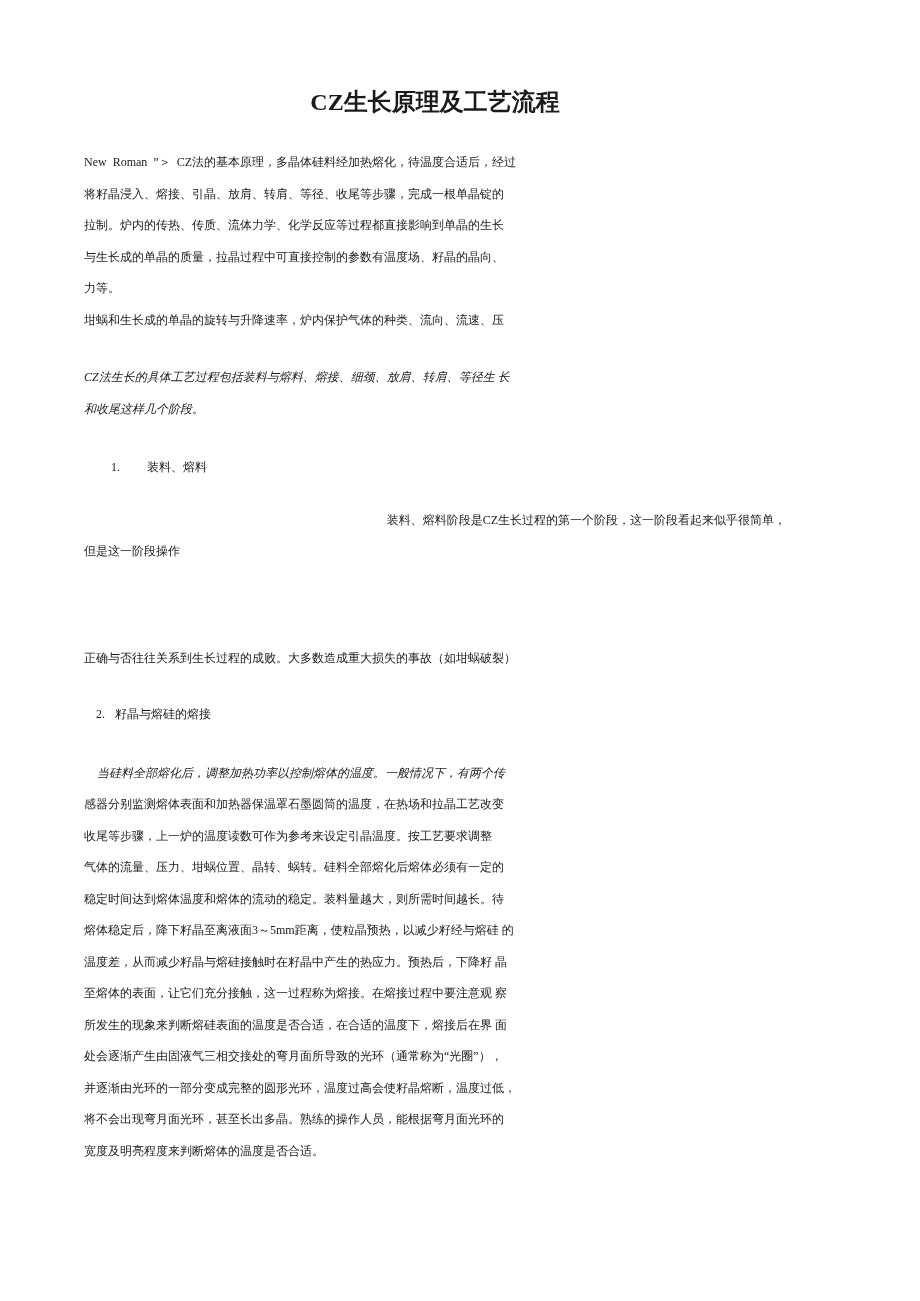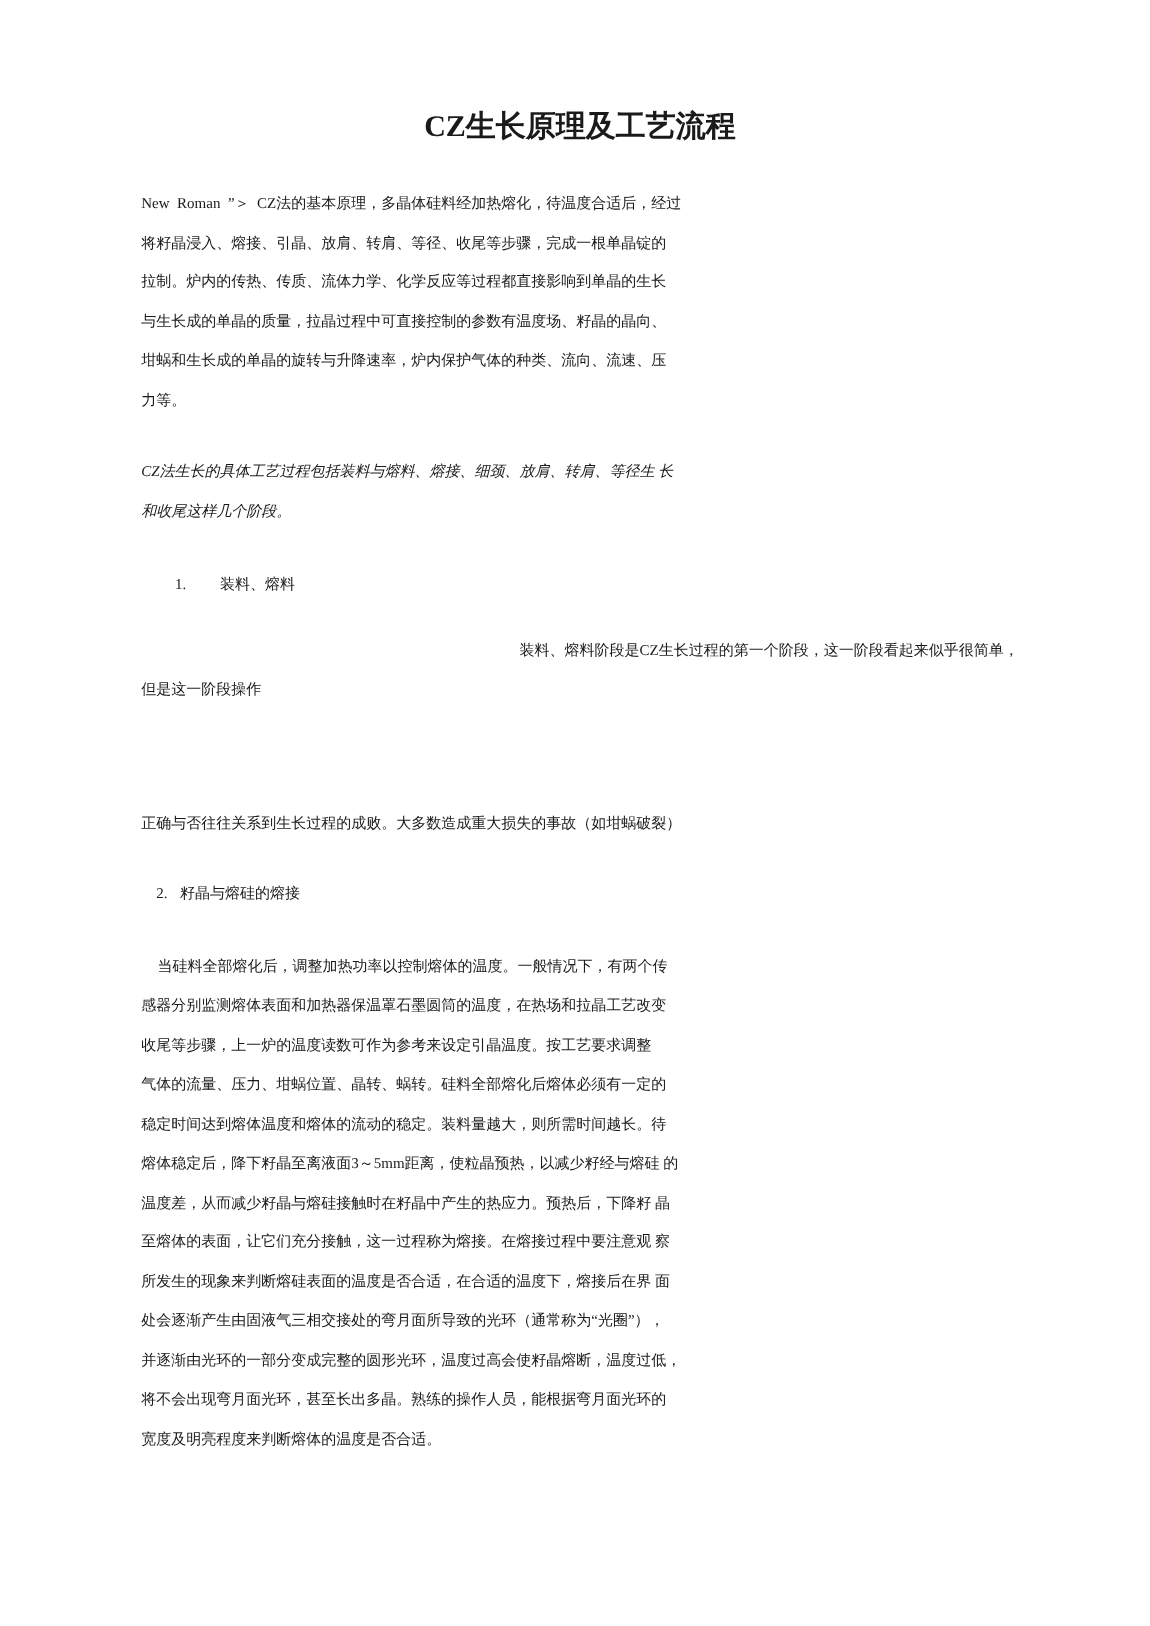"CZ生长原理及工艺流程" .content { margin-left: 113px -> 84px }
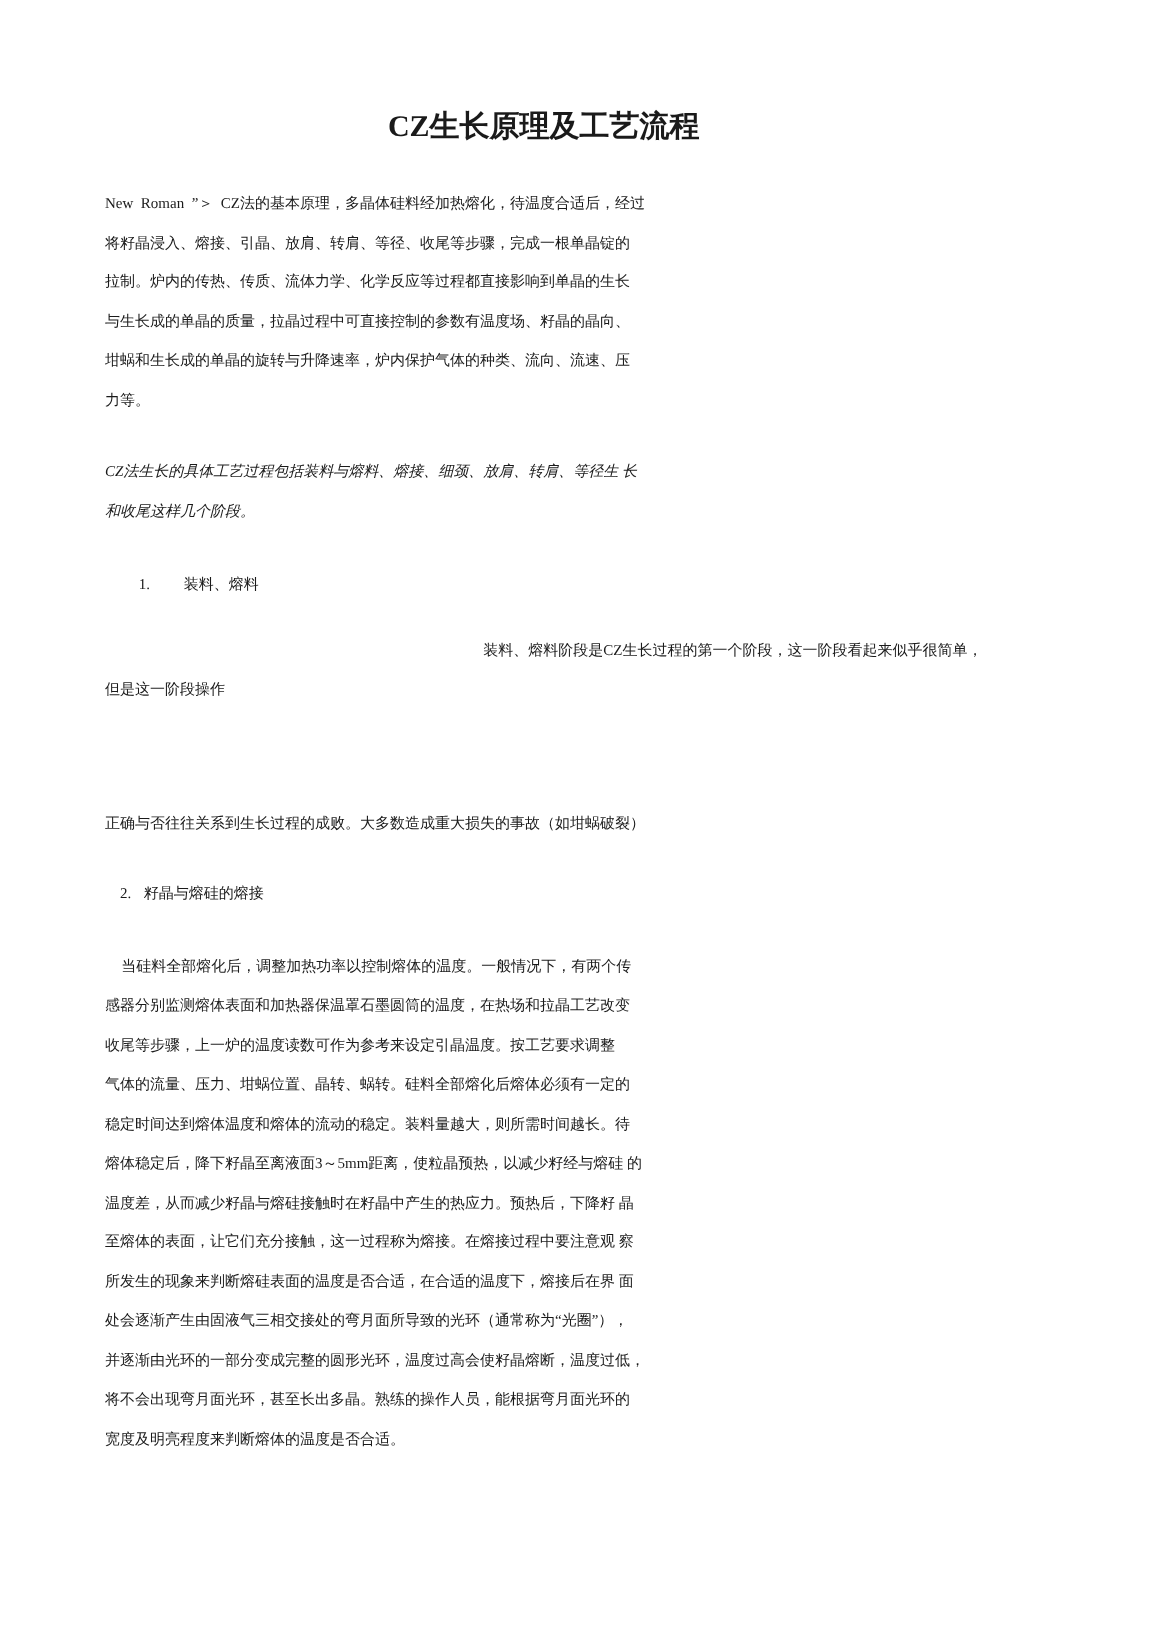"坩蜗和生长成的单晶的旋转与升降速率，炉内保护气体的种类、流向、流速、压" div.line { order: before "力等。" -> after "力等。" }
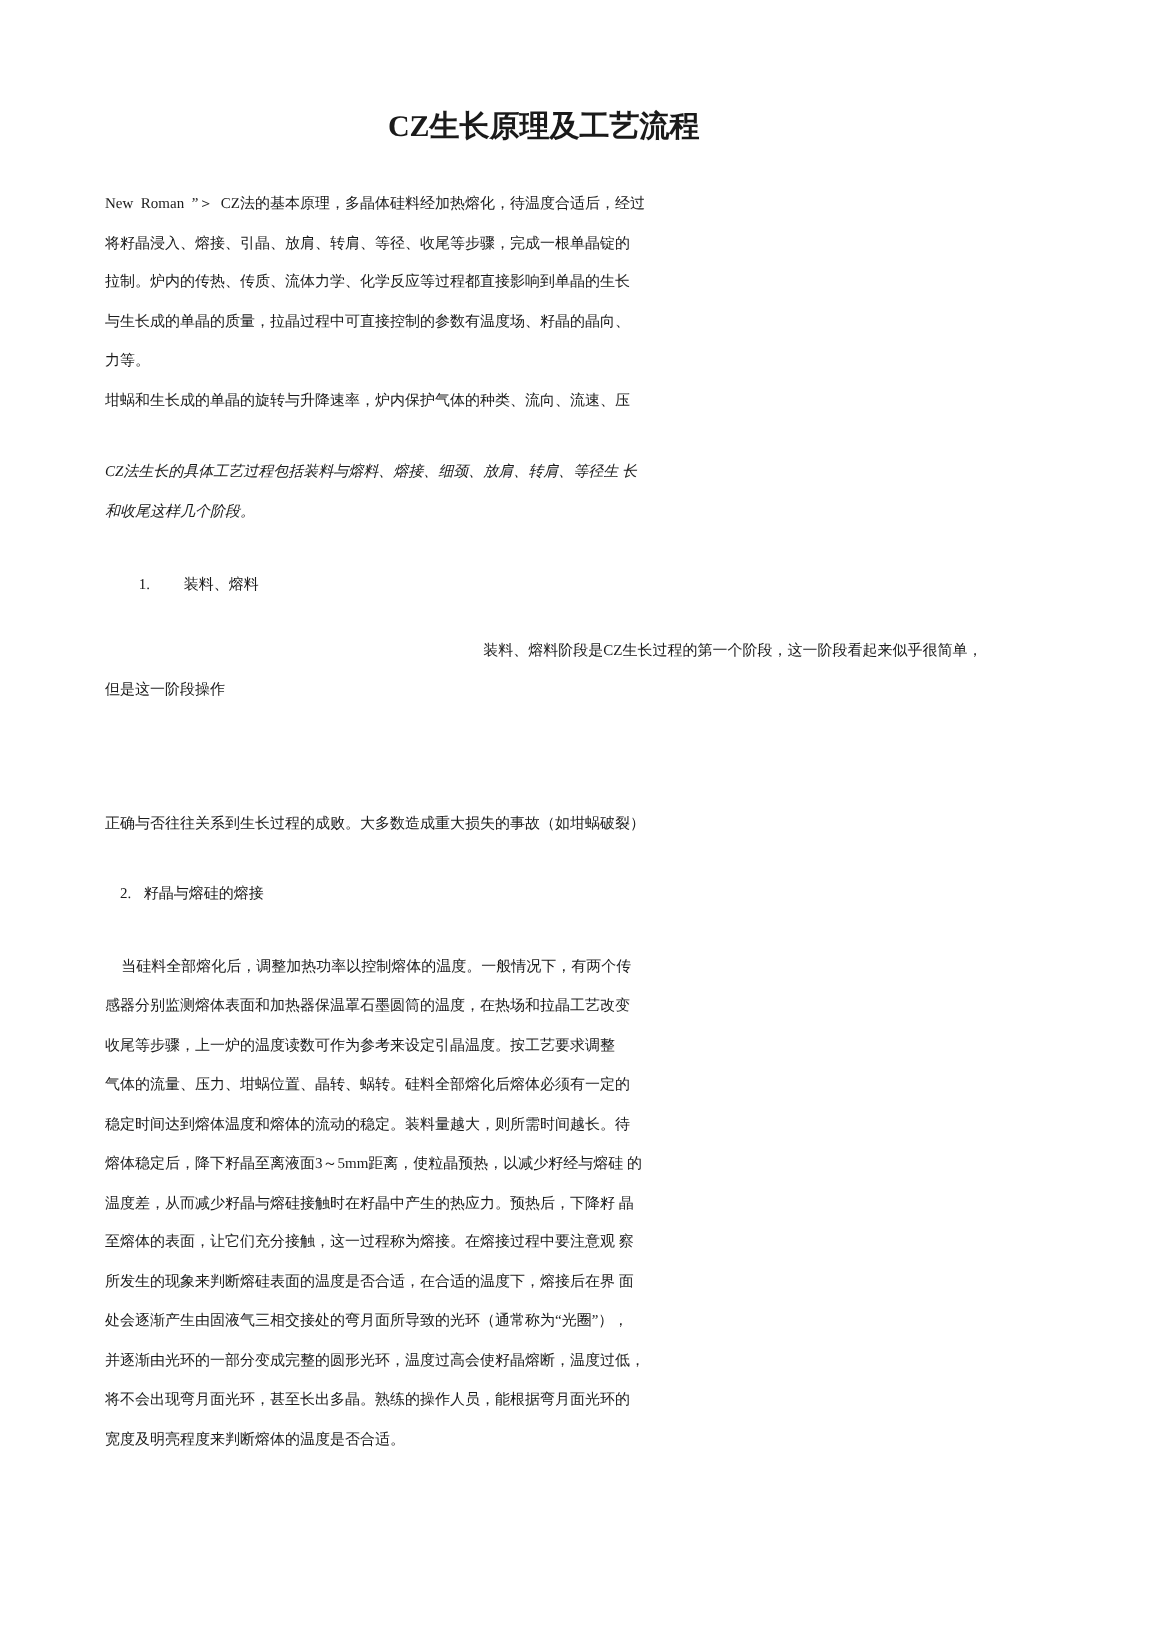"当硅料全部熔化后，调整加热功率以控制熔体的温度。一般情况下，有两个传" .p5 .first { font-style: none -> italic }
